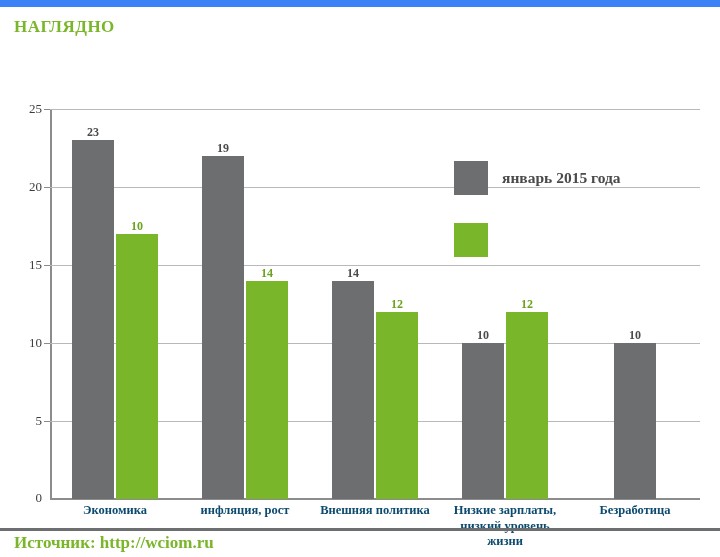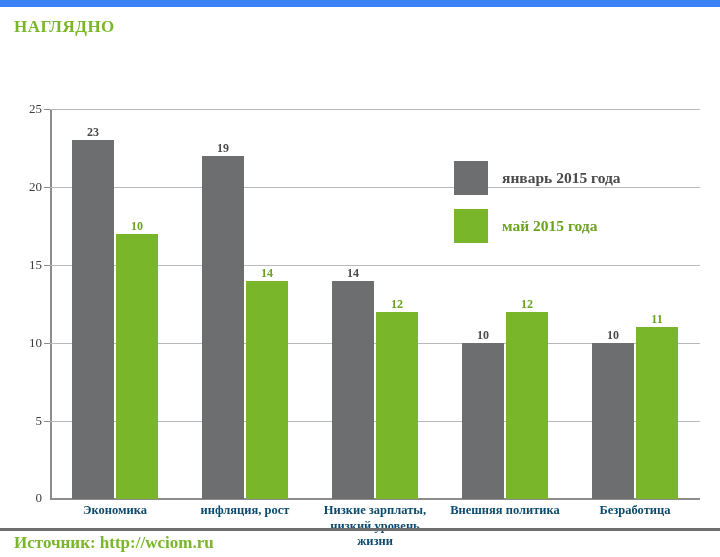"январь 2015 года" .legend { gap: 14px -> 28px }
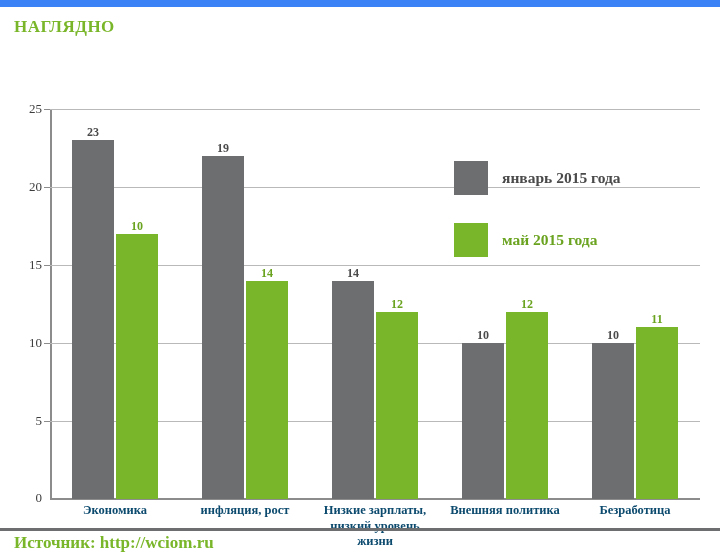"май 2015 года" div.legend-text { html: <div>май 2015 года</div> -> none }
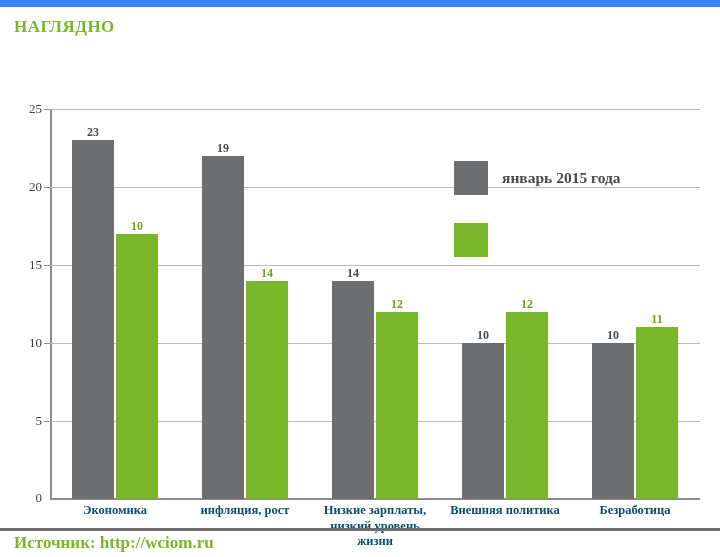"11" div.bar-wrap { html: <div> <div>11</div> <div></div> </div> -> none }
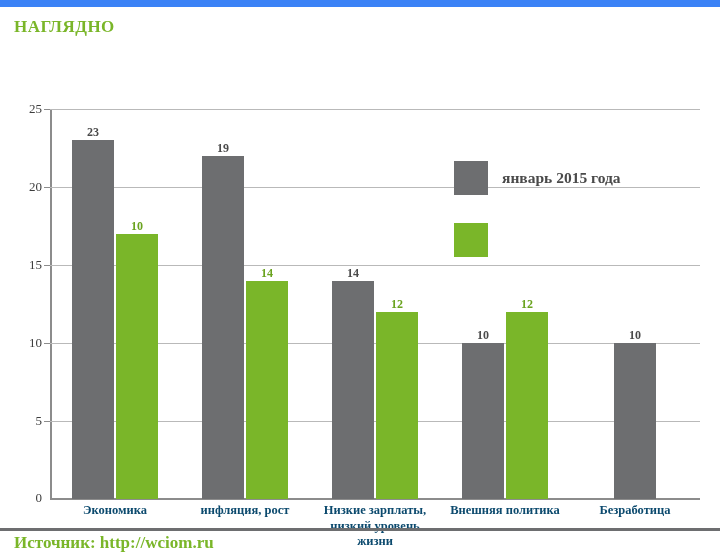"Низкие зарплаты," div.cat { order: before "Внешняя политика" -> after "Внешняя политика" }
